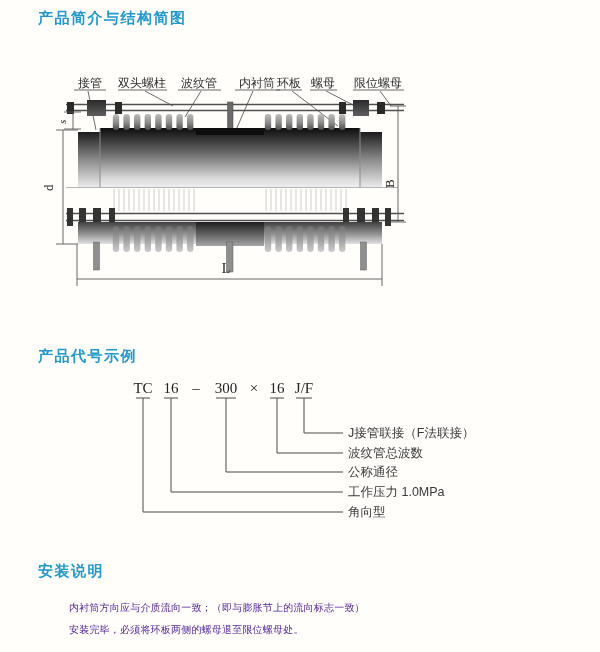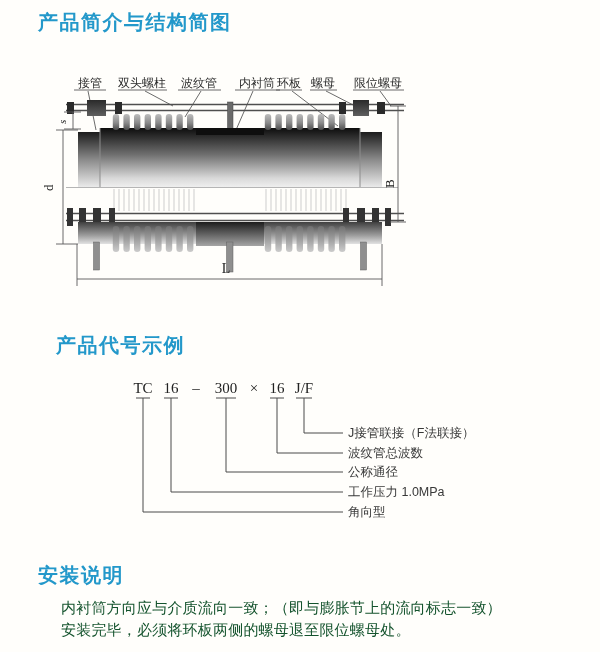"产品简介与结构简图" .sec-title { font-size: 20px -> 15px }
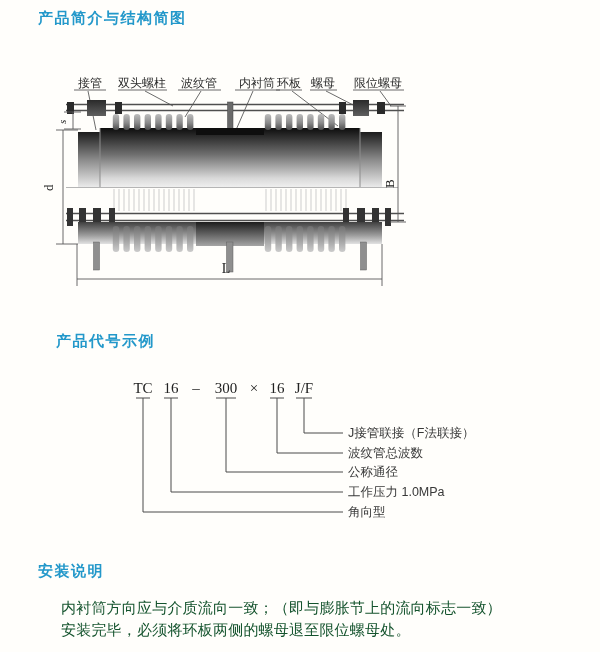"产品代号示例" #title-code { margin-left: 18px -> none; top: 332px -> 347px }
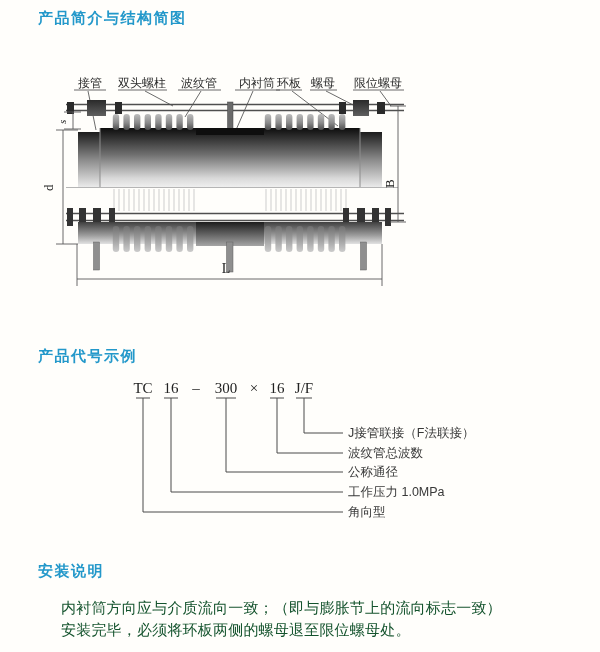"内衬筒方向应与介质流向一致；（即与膨胀节上的流向标志一致）" .body-line { color: #14532d -> #4c1d95; font-size: 15px -> 10px; left: 61px -> 69px }
